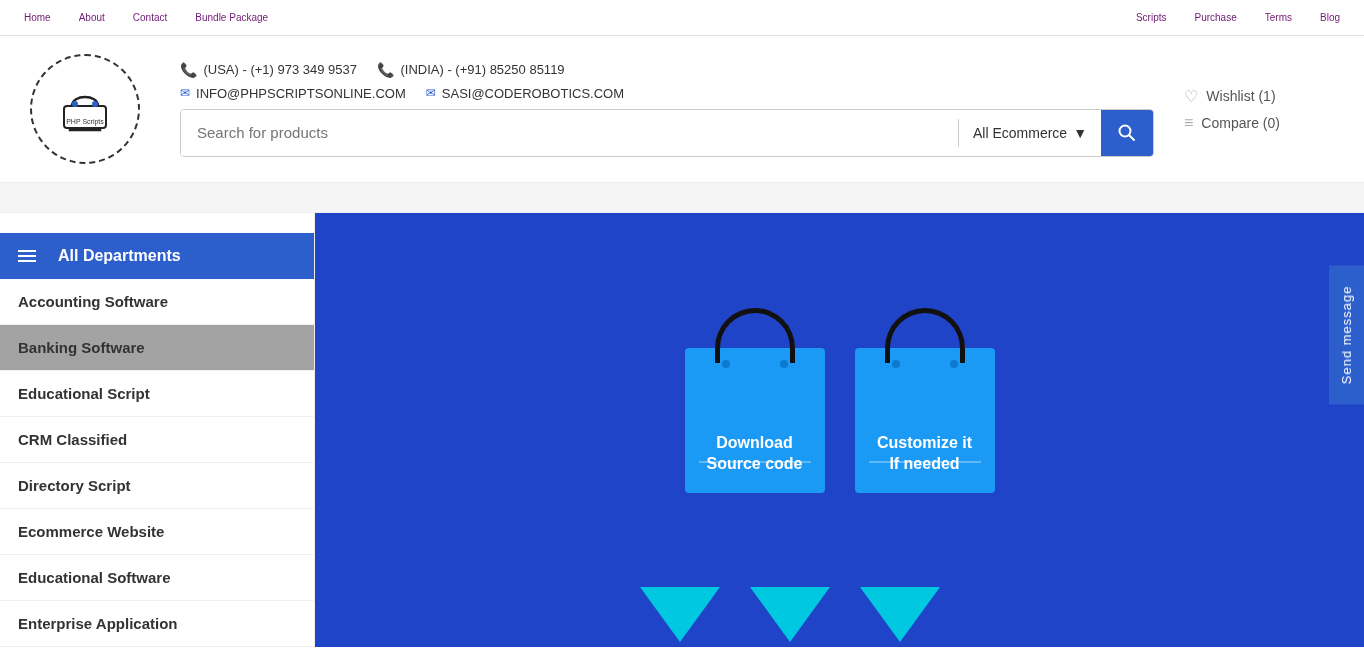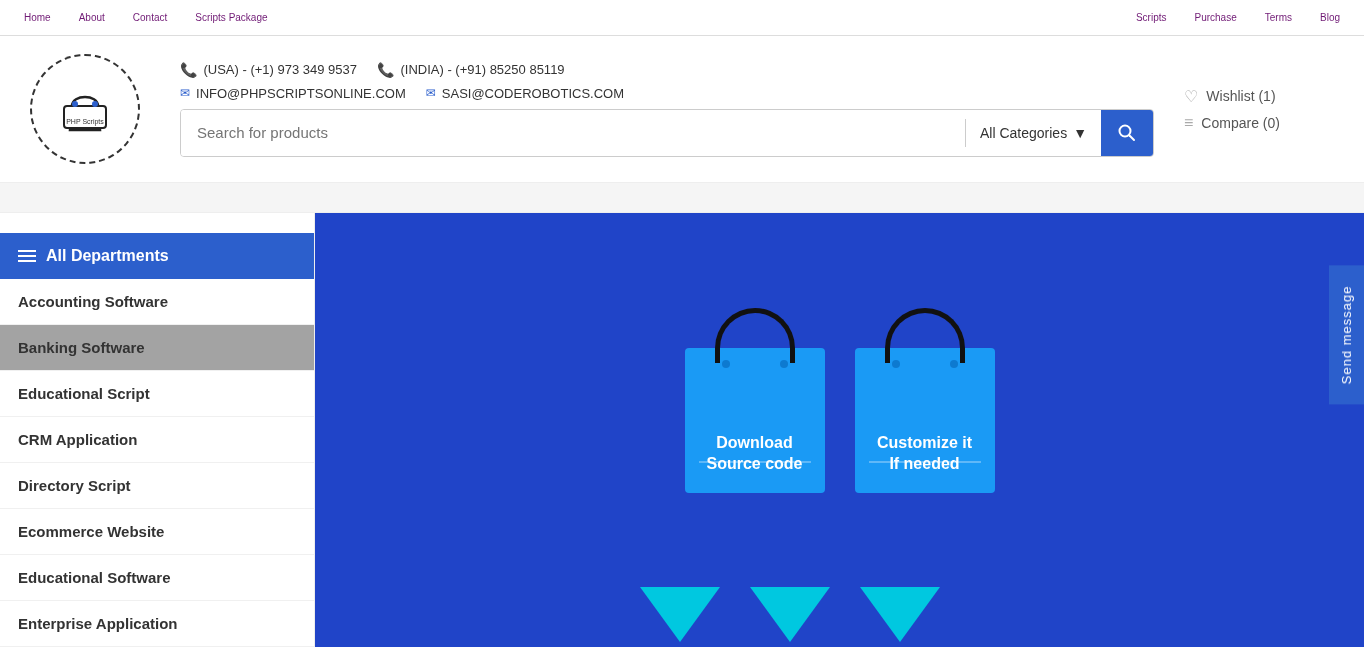"Scripts Package" a { text: Scripts -> Bundle }
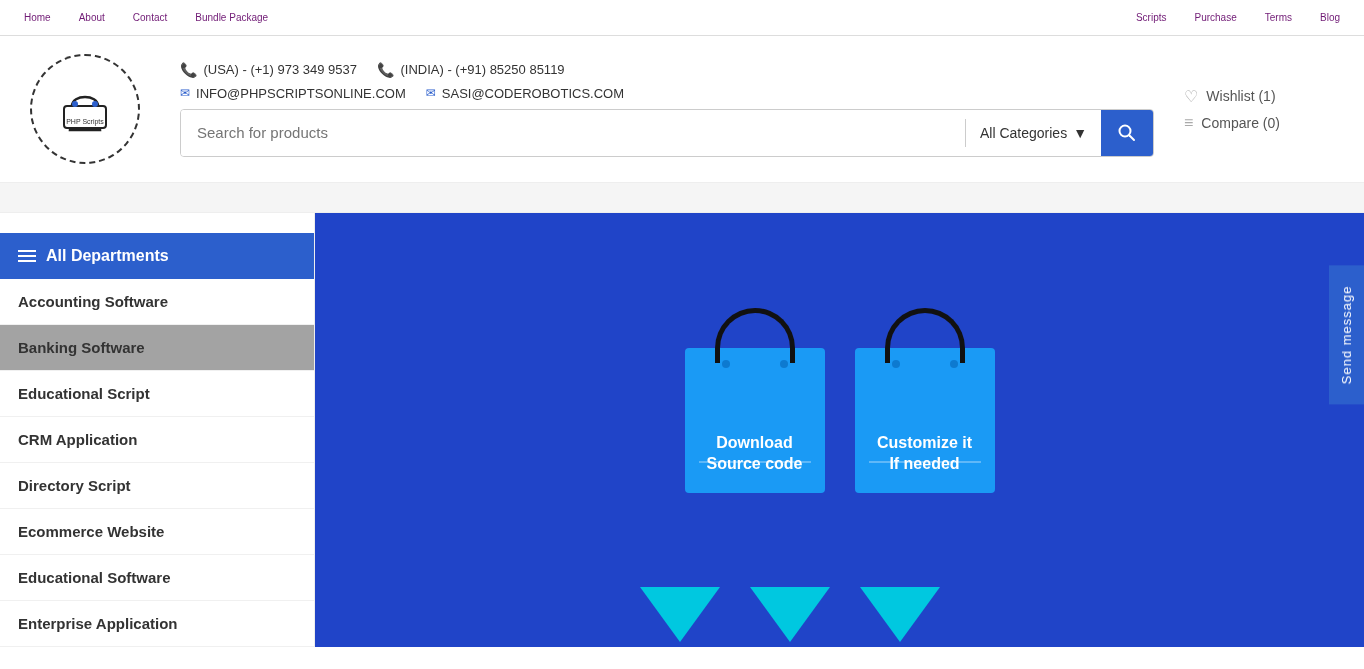"All Categories" span { text: Categories -> Ecommerce }
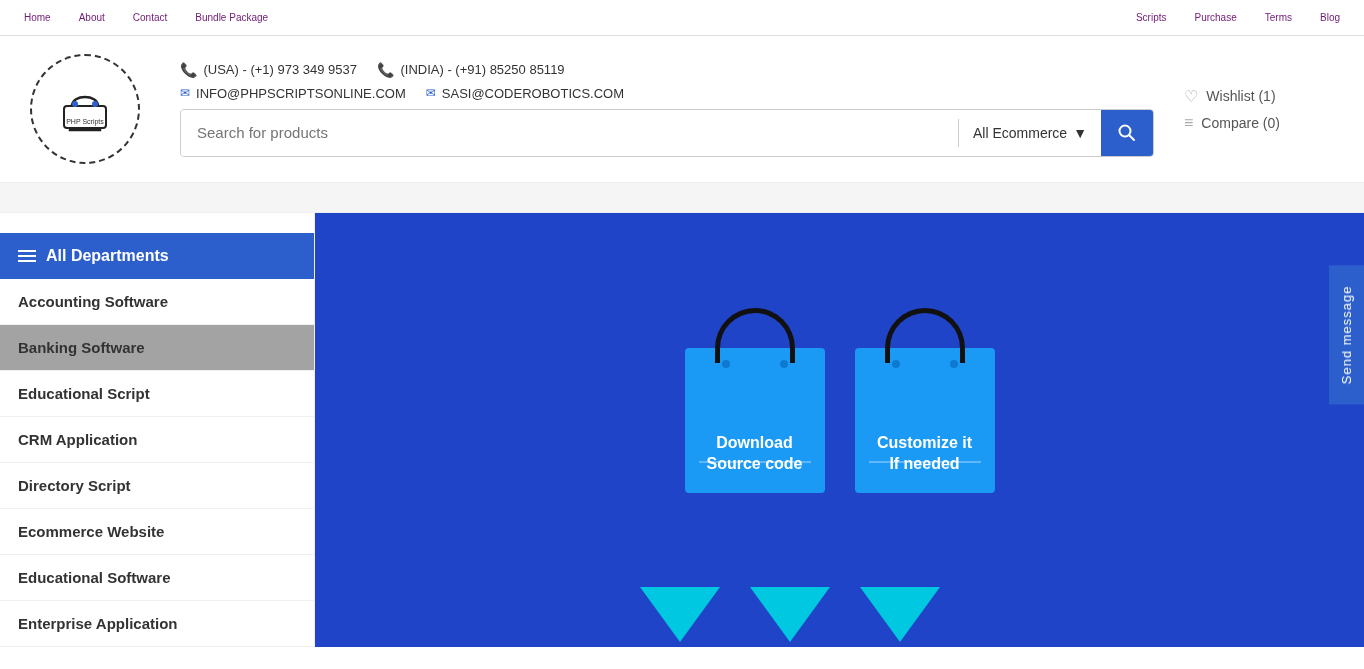"All Departments" .sidebar-header { gap: 10px -> 22px }
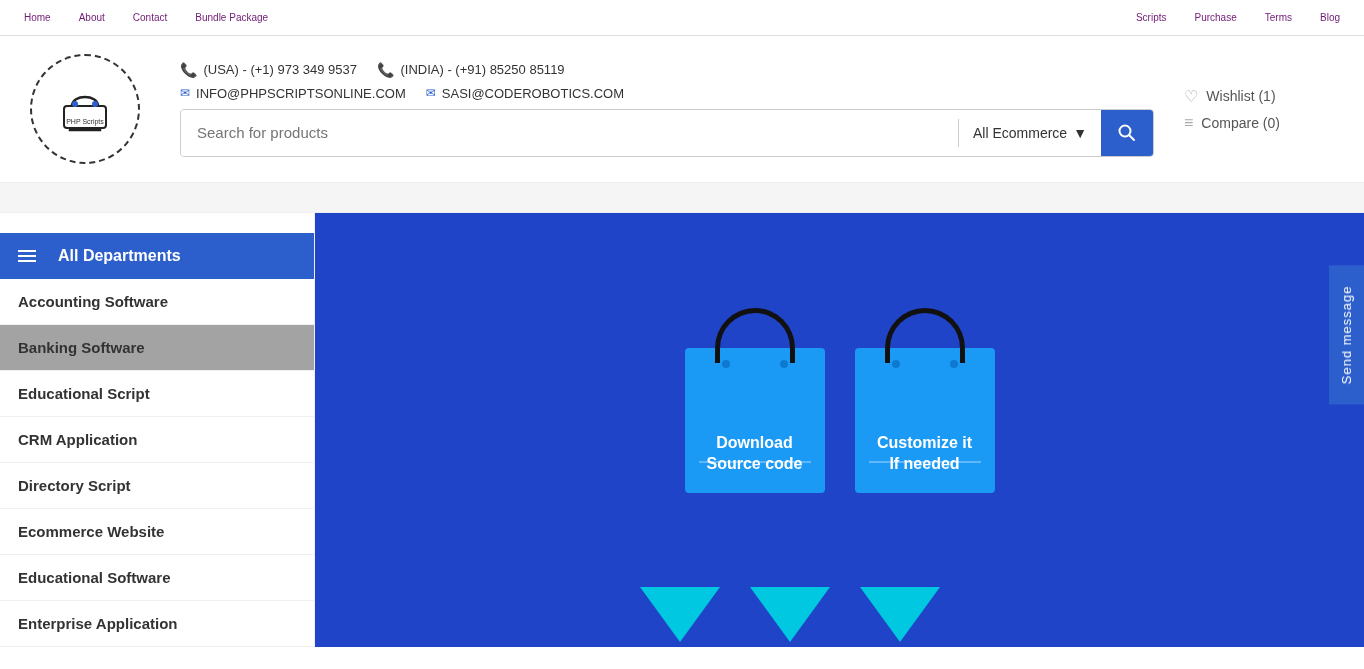"CRM Application" div.sidebar-item { text: Application -> Classified }
